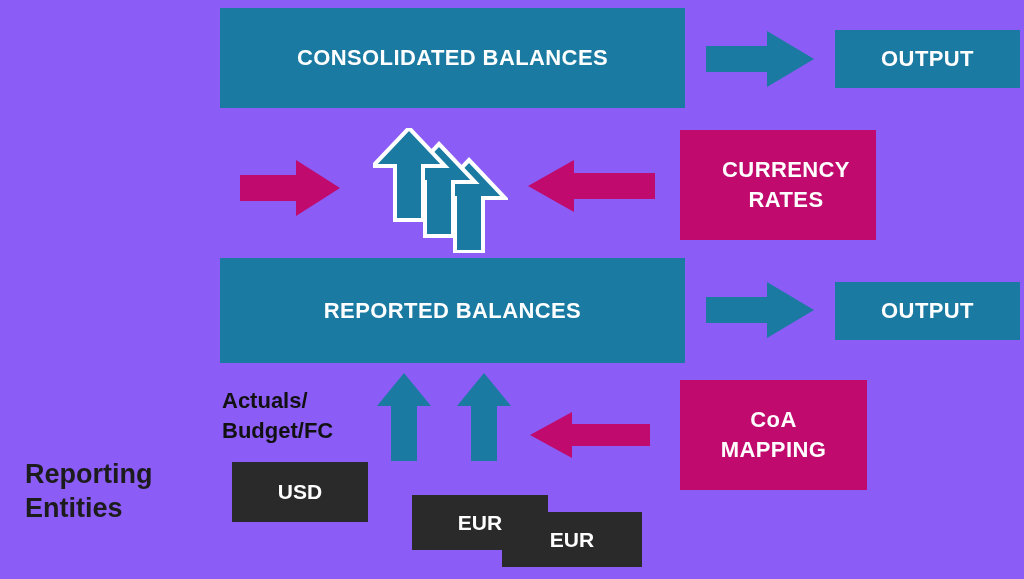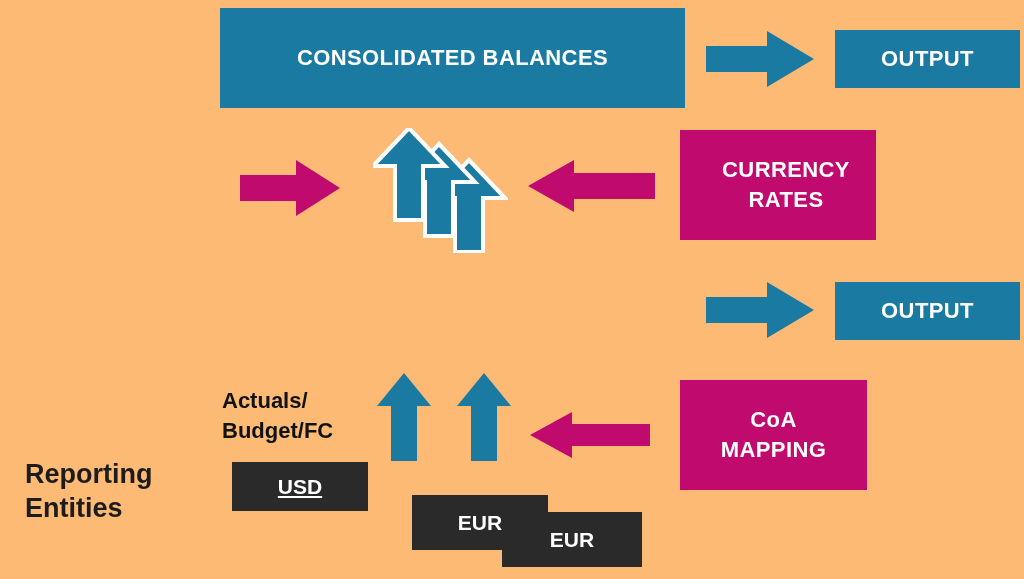"CONSOLIDATED BALANCES" .canvas { background: #fdba74 -> #8b5cf6 }
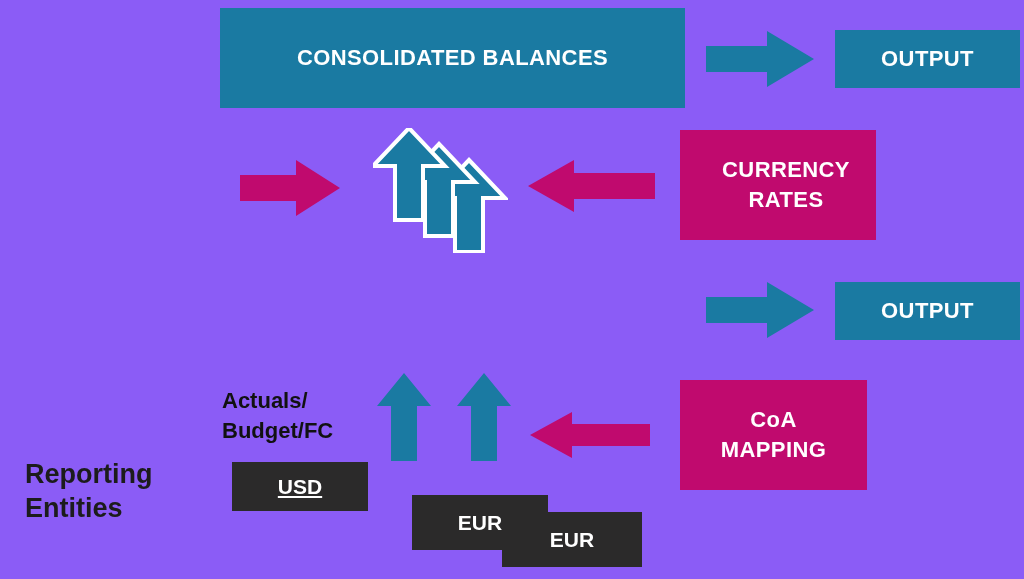"REPORTED BALANCES" div.box { html: none -> <div> <span>REPORTED BALANCES</span> </div> }
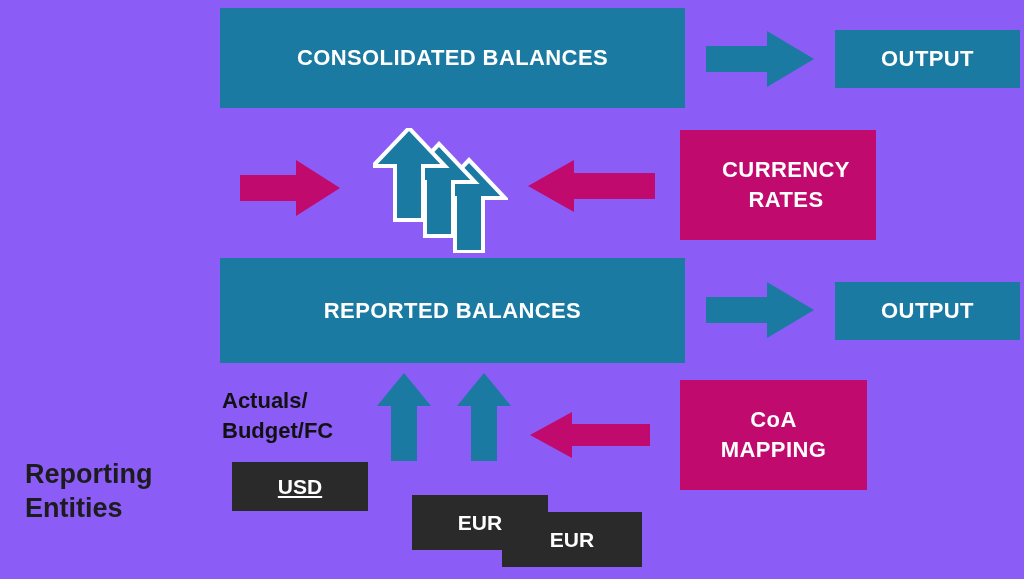"USD" .entity-usd { height: 49px -> 60px; text-decoration: underline -> none }
